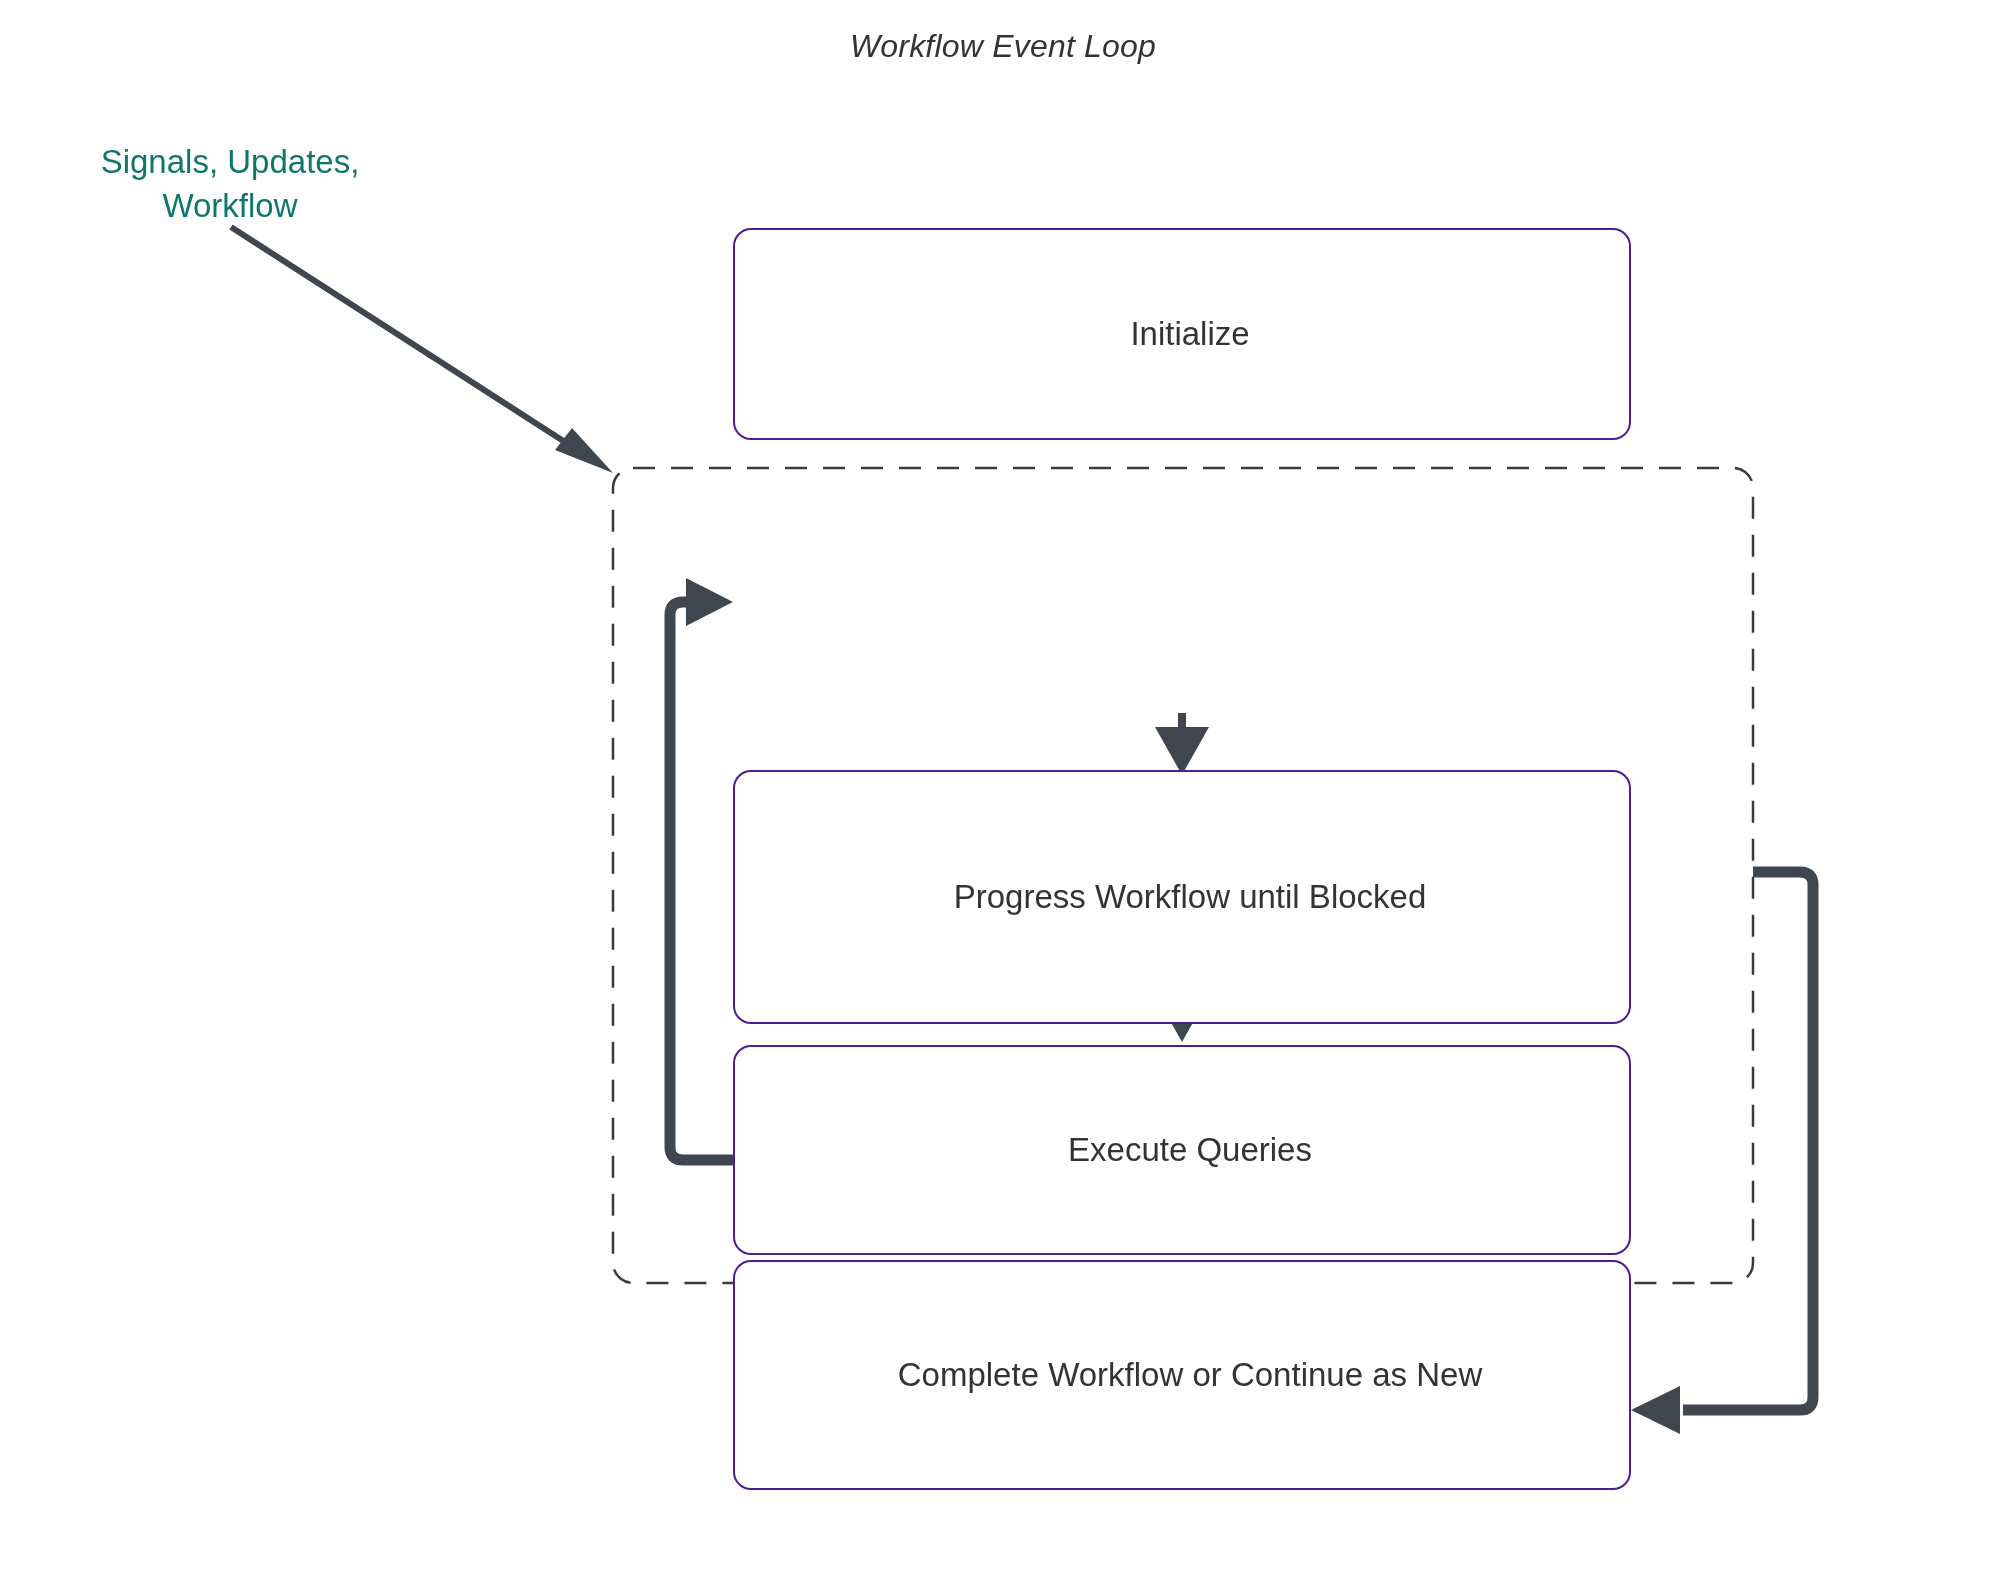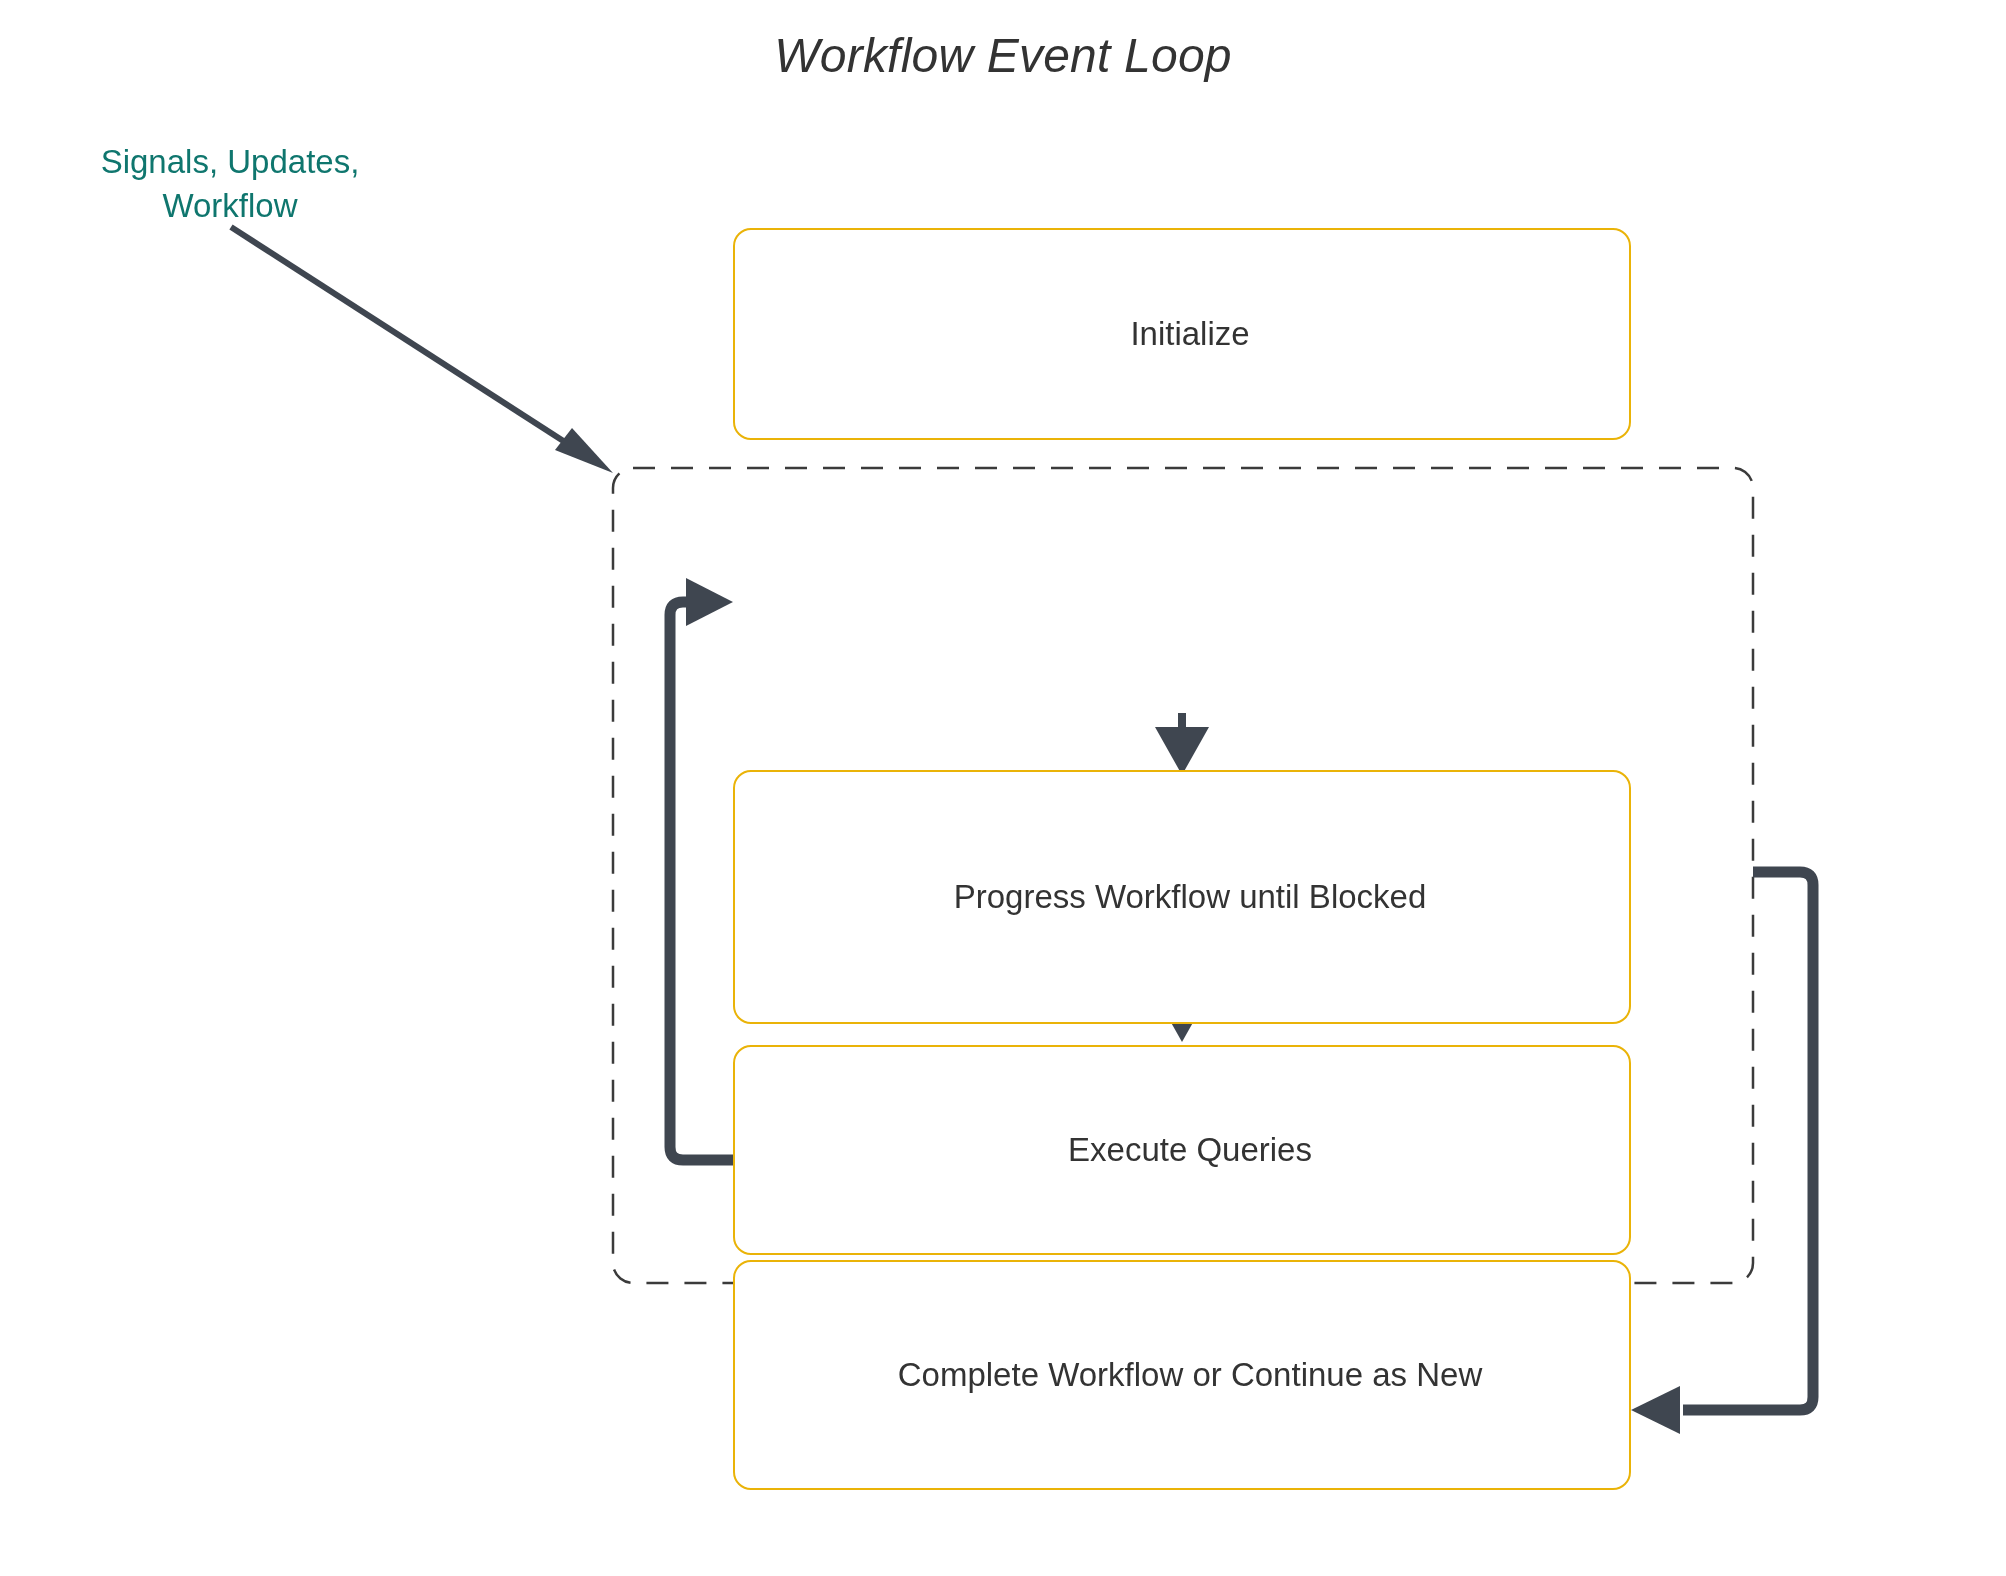"Workflow Event Loop" .diagram-title { font-size: 48px -> 32px }
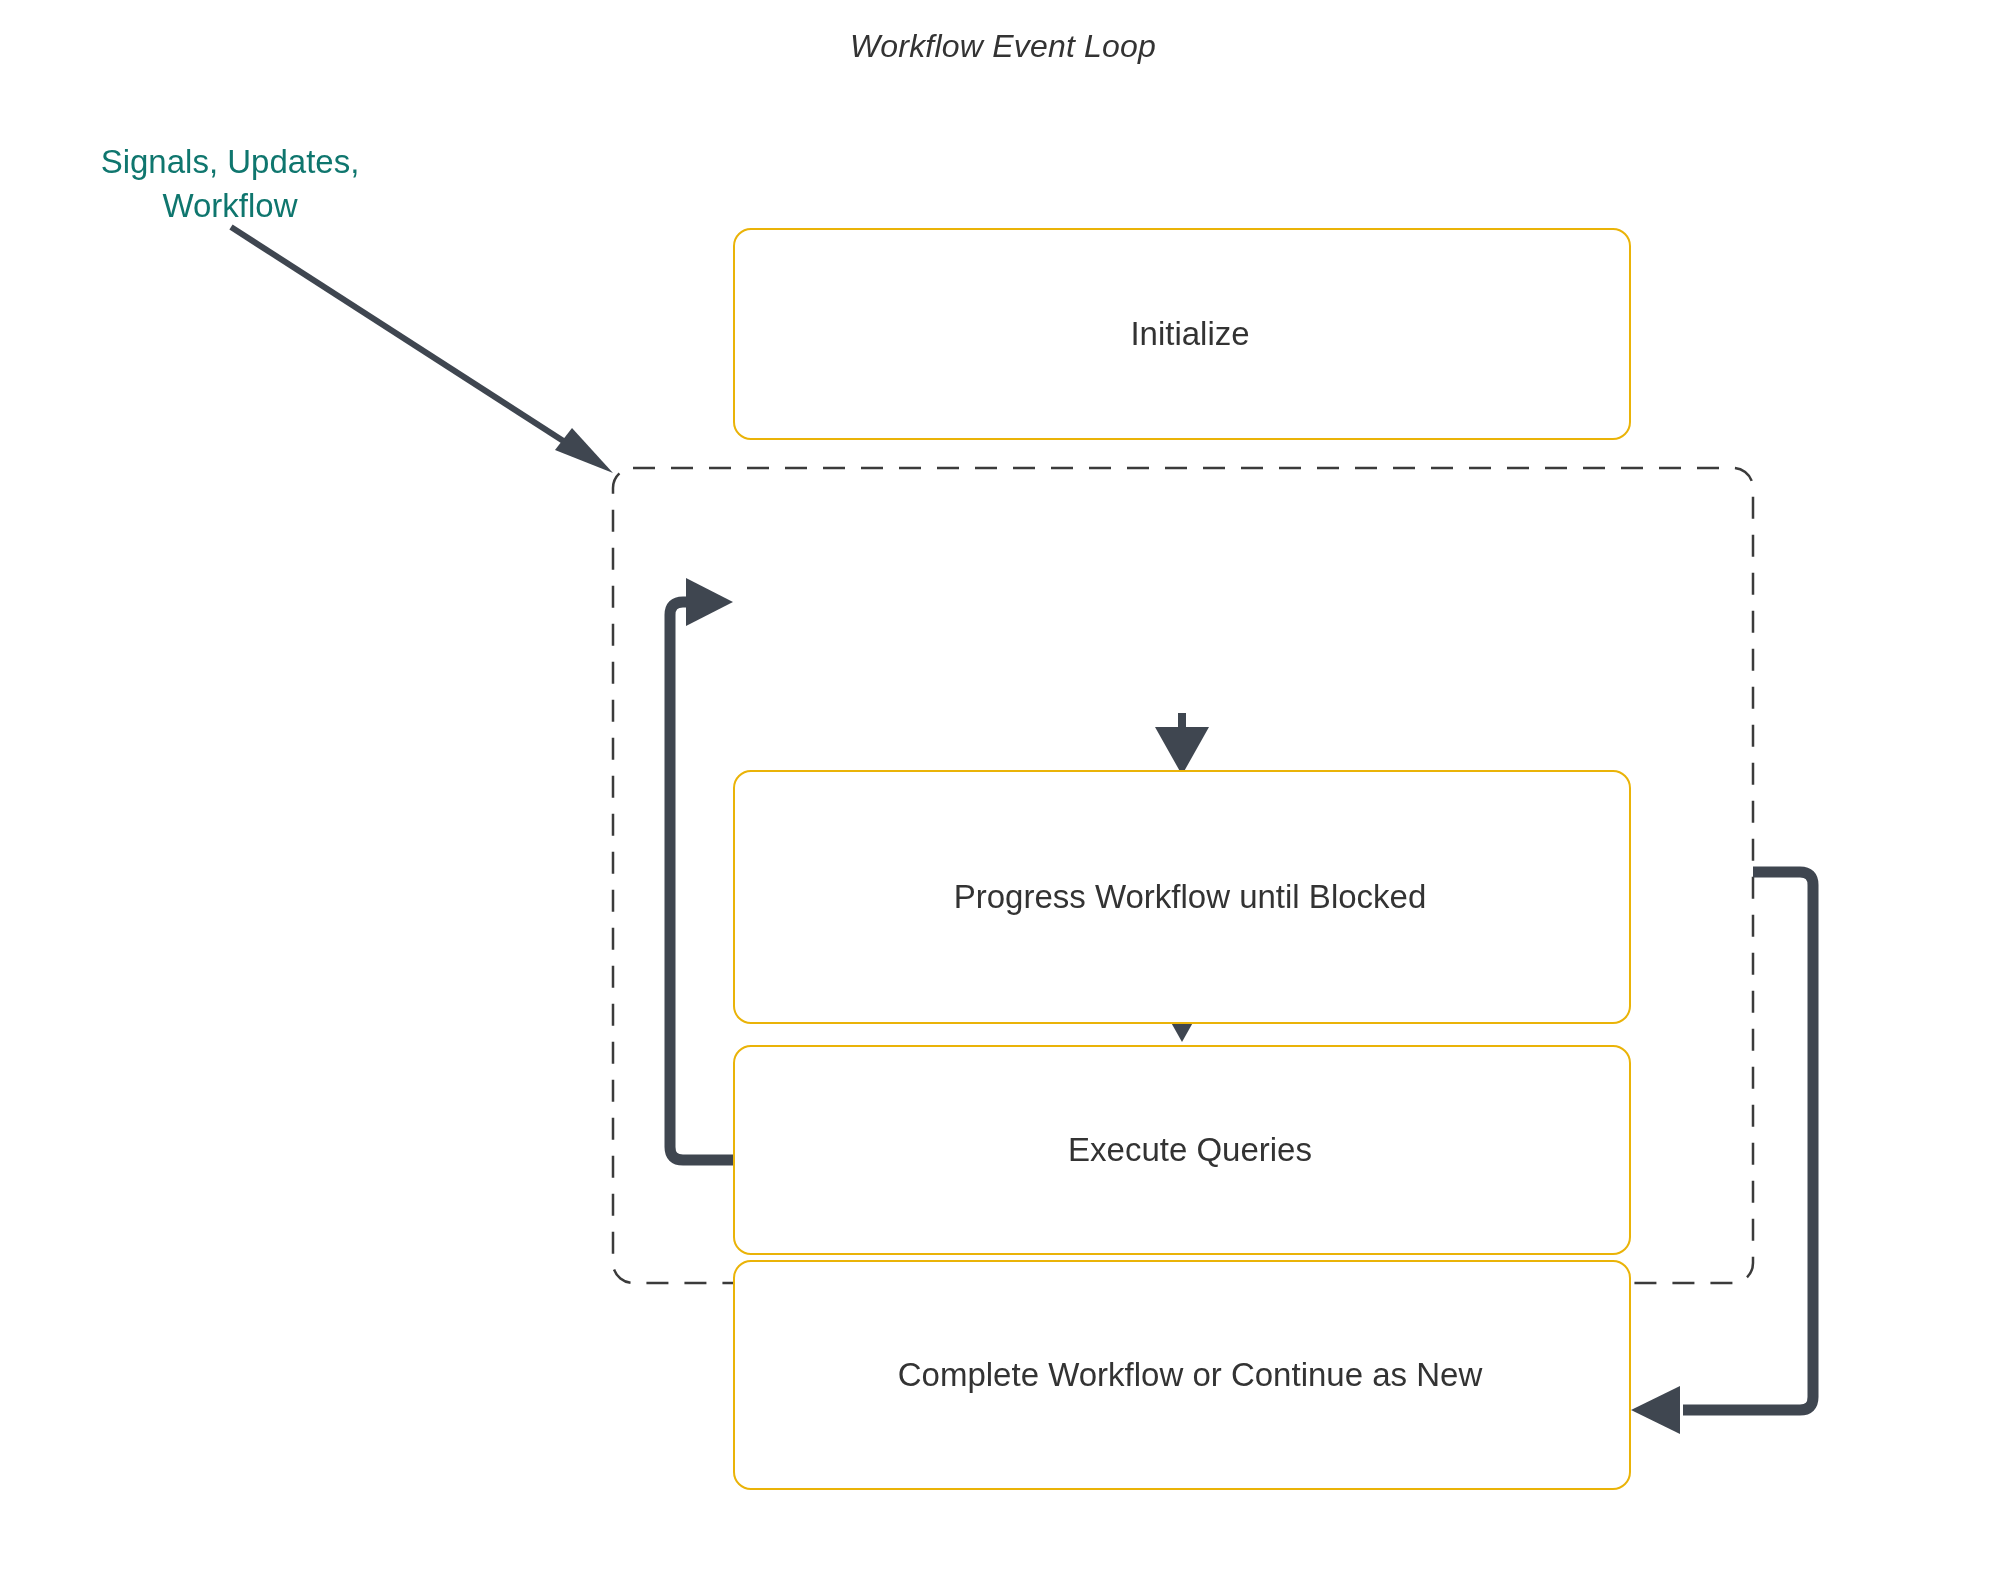"Initialize" .node { border: 2px solid #eab308 -> 2px solid #4c1d95 }
